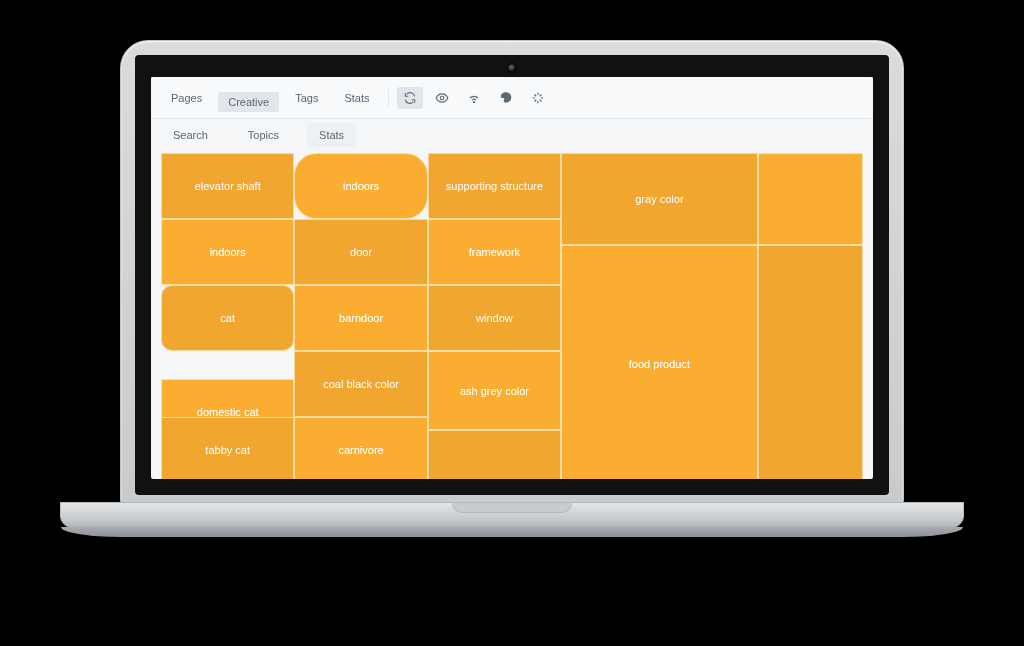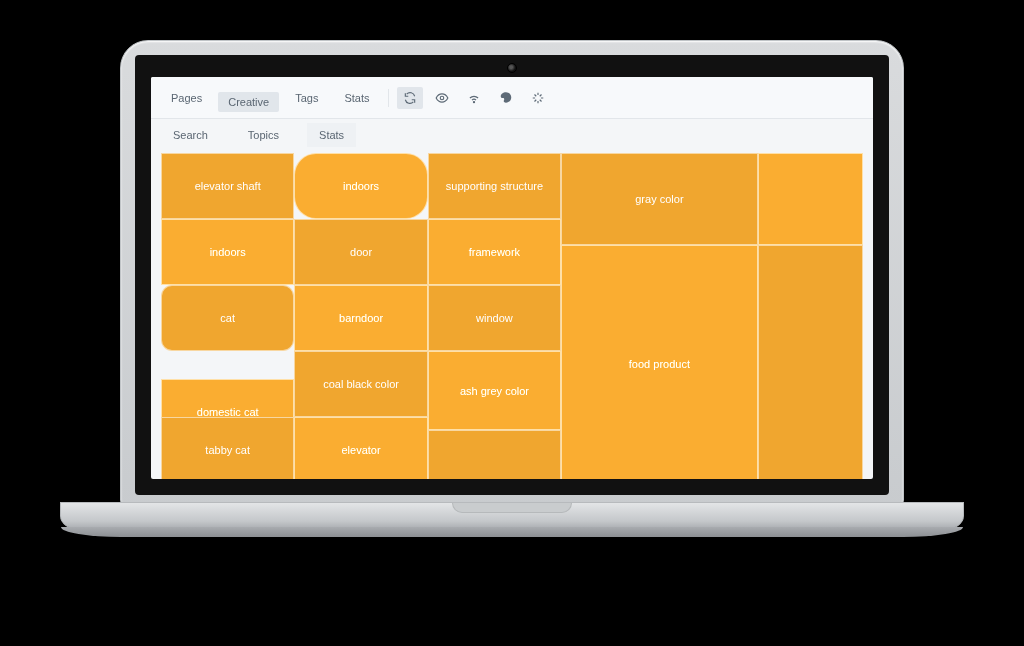"elevator" div.cell { text: elevator -> carnivore }
